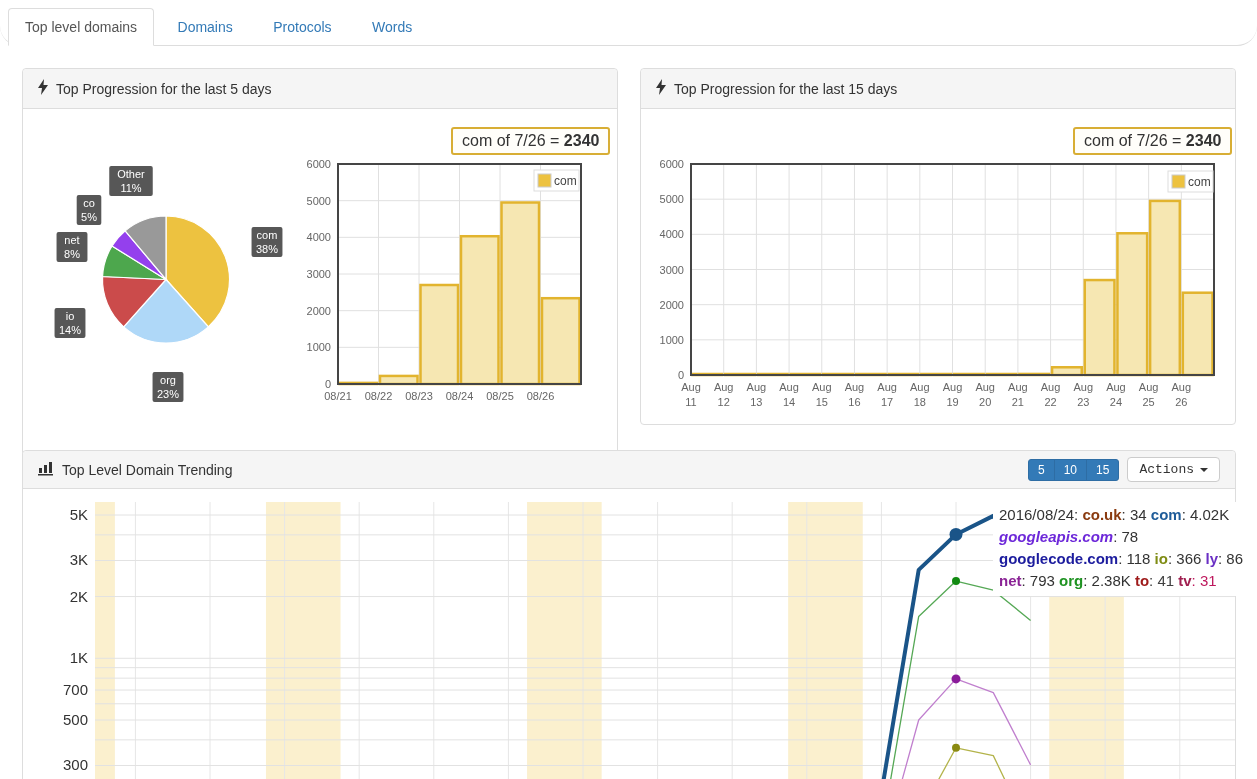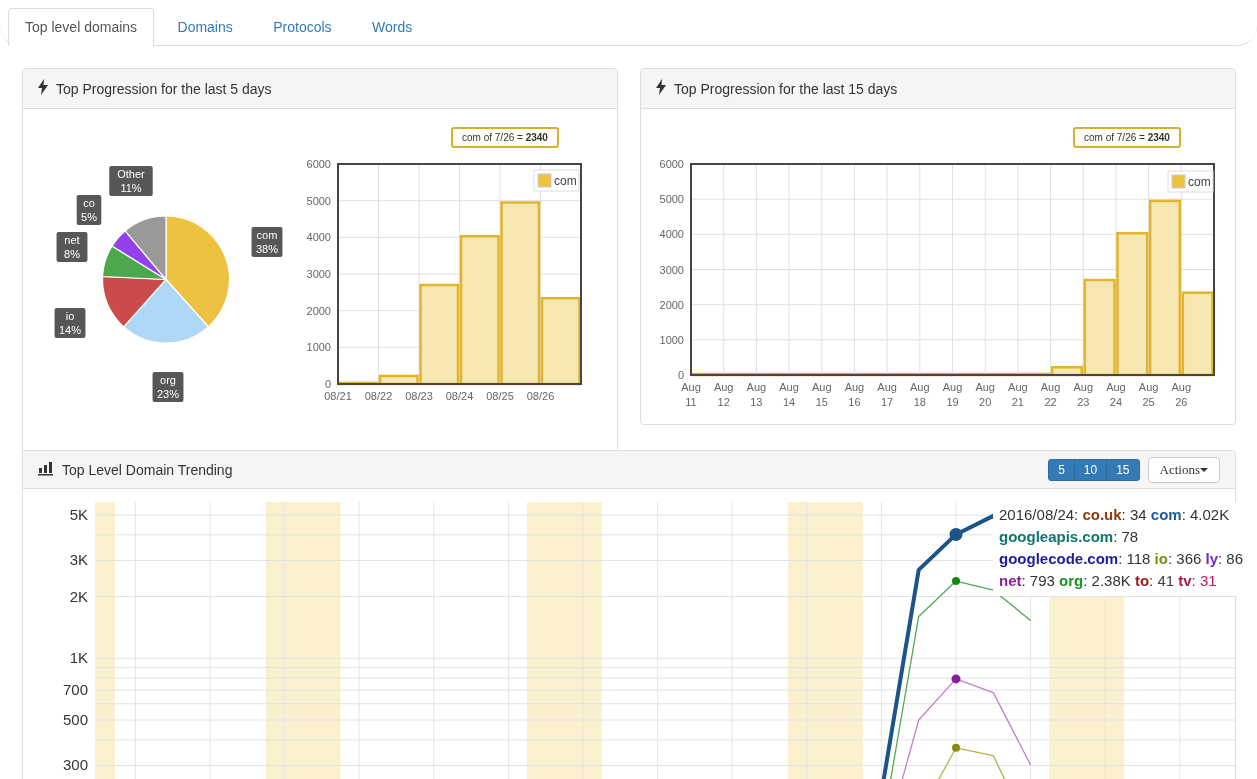"com of 7/26 = 2340" .badge-box { font-size: 10px -> 16px }
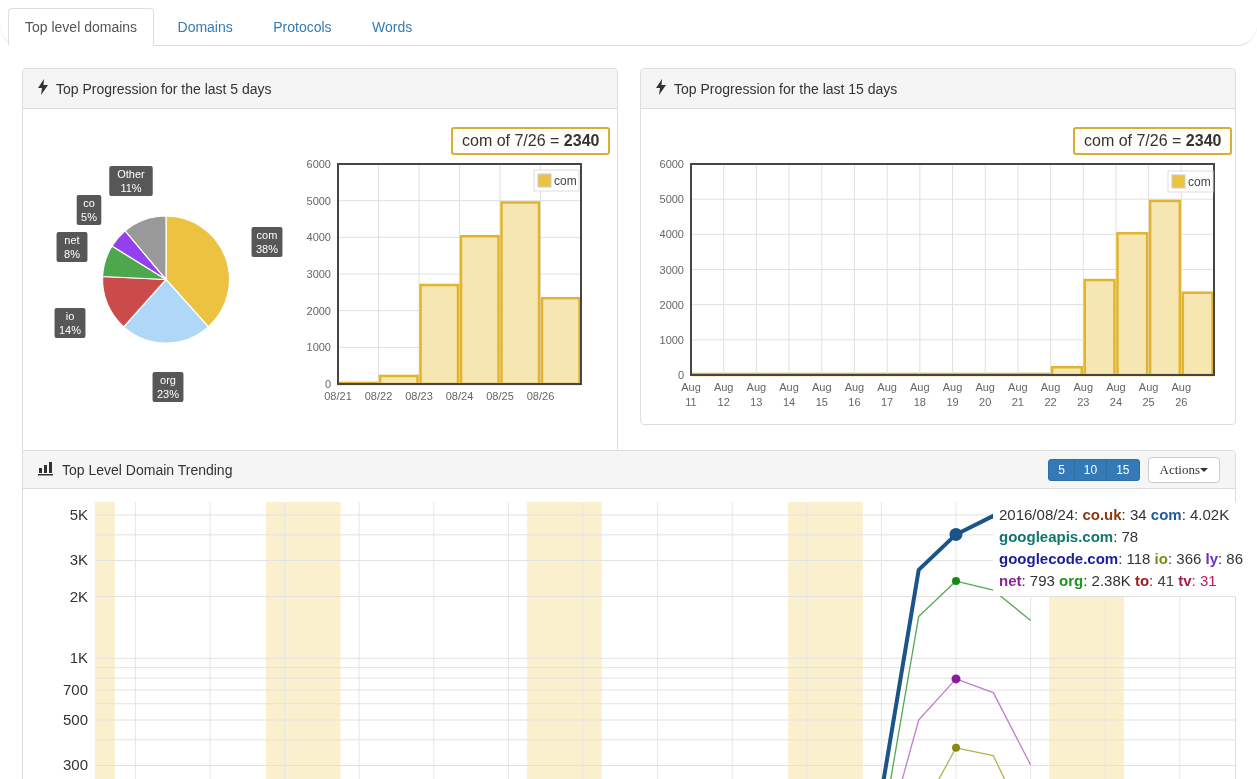"Actions" .actions-btn { font-family: Liberation Serif, serif -> Liberation Mono, monospace; gap: none -> 6px }
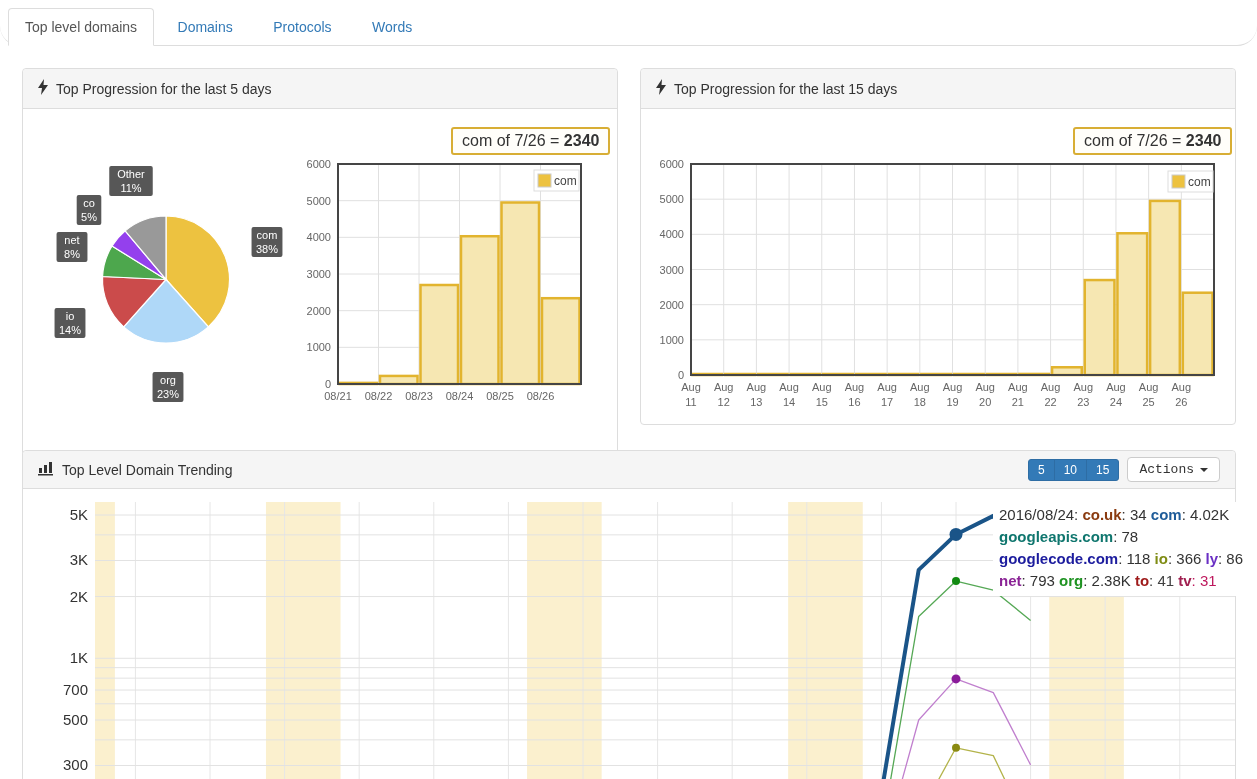"googleapis.com" b { color: #0f766e -> #6d28d9; font-style: none -> italic }
